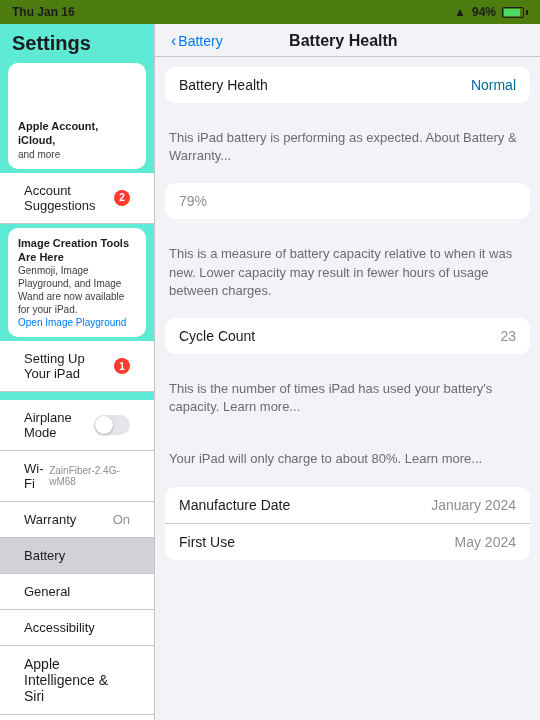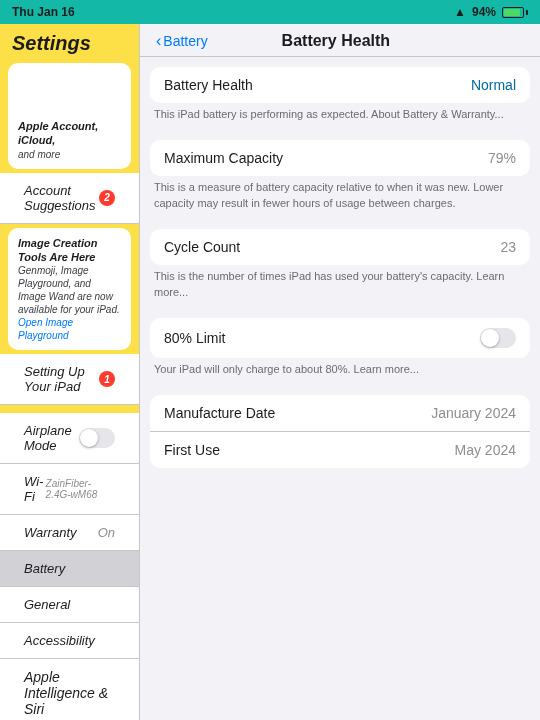"Thu Jan 16" .status-bar { background: #14b8a6 -> #4d7c0f }
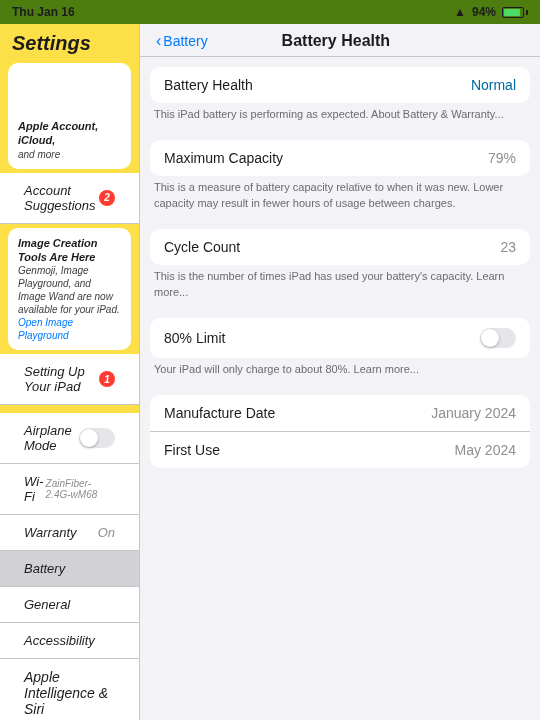"Settings" .sidebar { background: #fde047 -> #5eead4; font-style: italic -> none; width: 140px -> 155px }
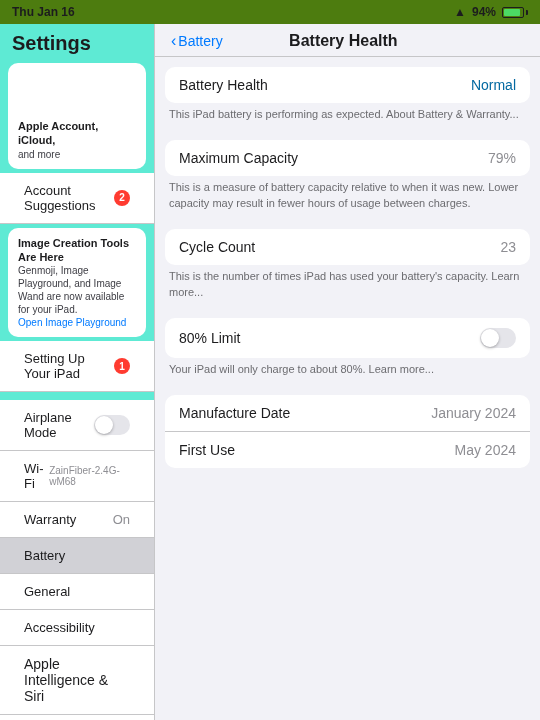"This iPad battery is performing" .description-below { font-size: 11px -> 13px; margin-top: none -> 22px }
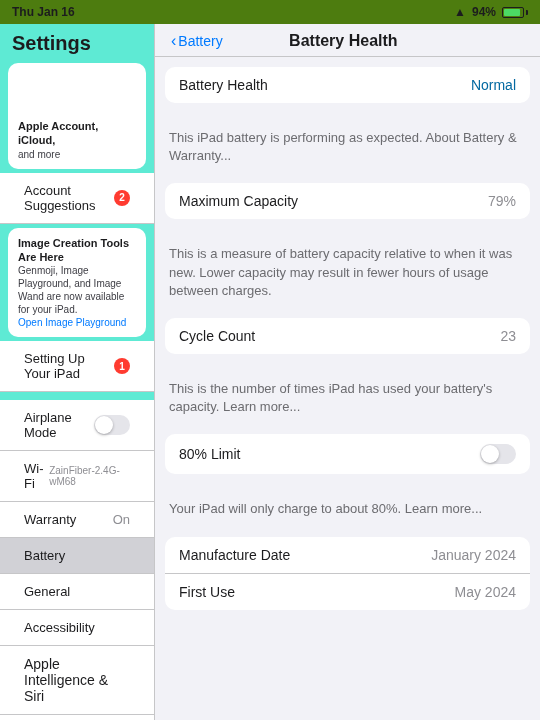"Maximum Capacity" span.detail-row-label { html: <span>Maximum Capacity</span> -> none }
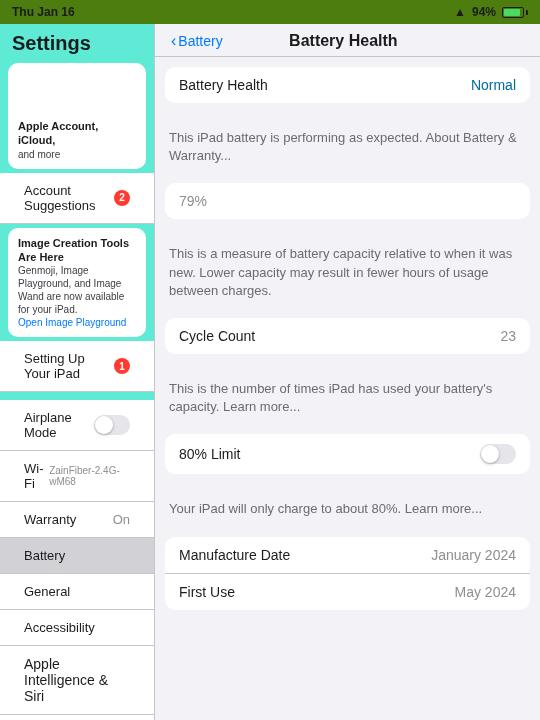"80% Limit" div.detail-section { html: <div> <div> <span>80% Limit</span> <div> <div></div> </div> </div> </div> -> none }
